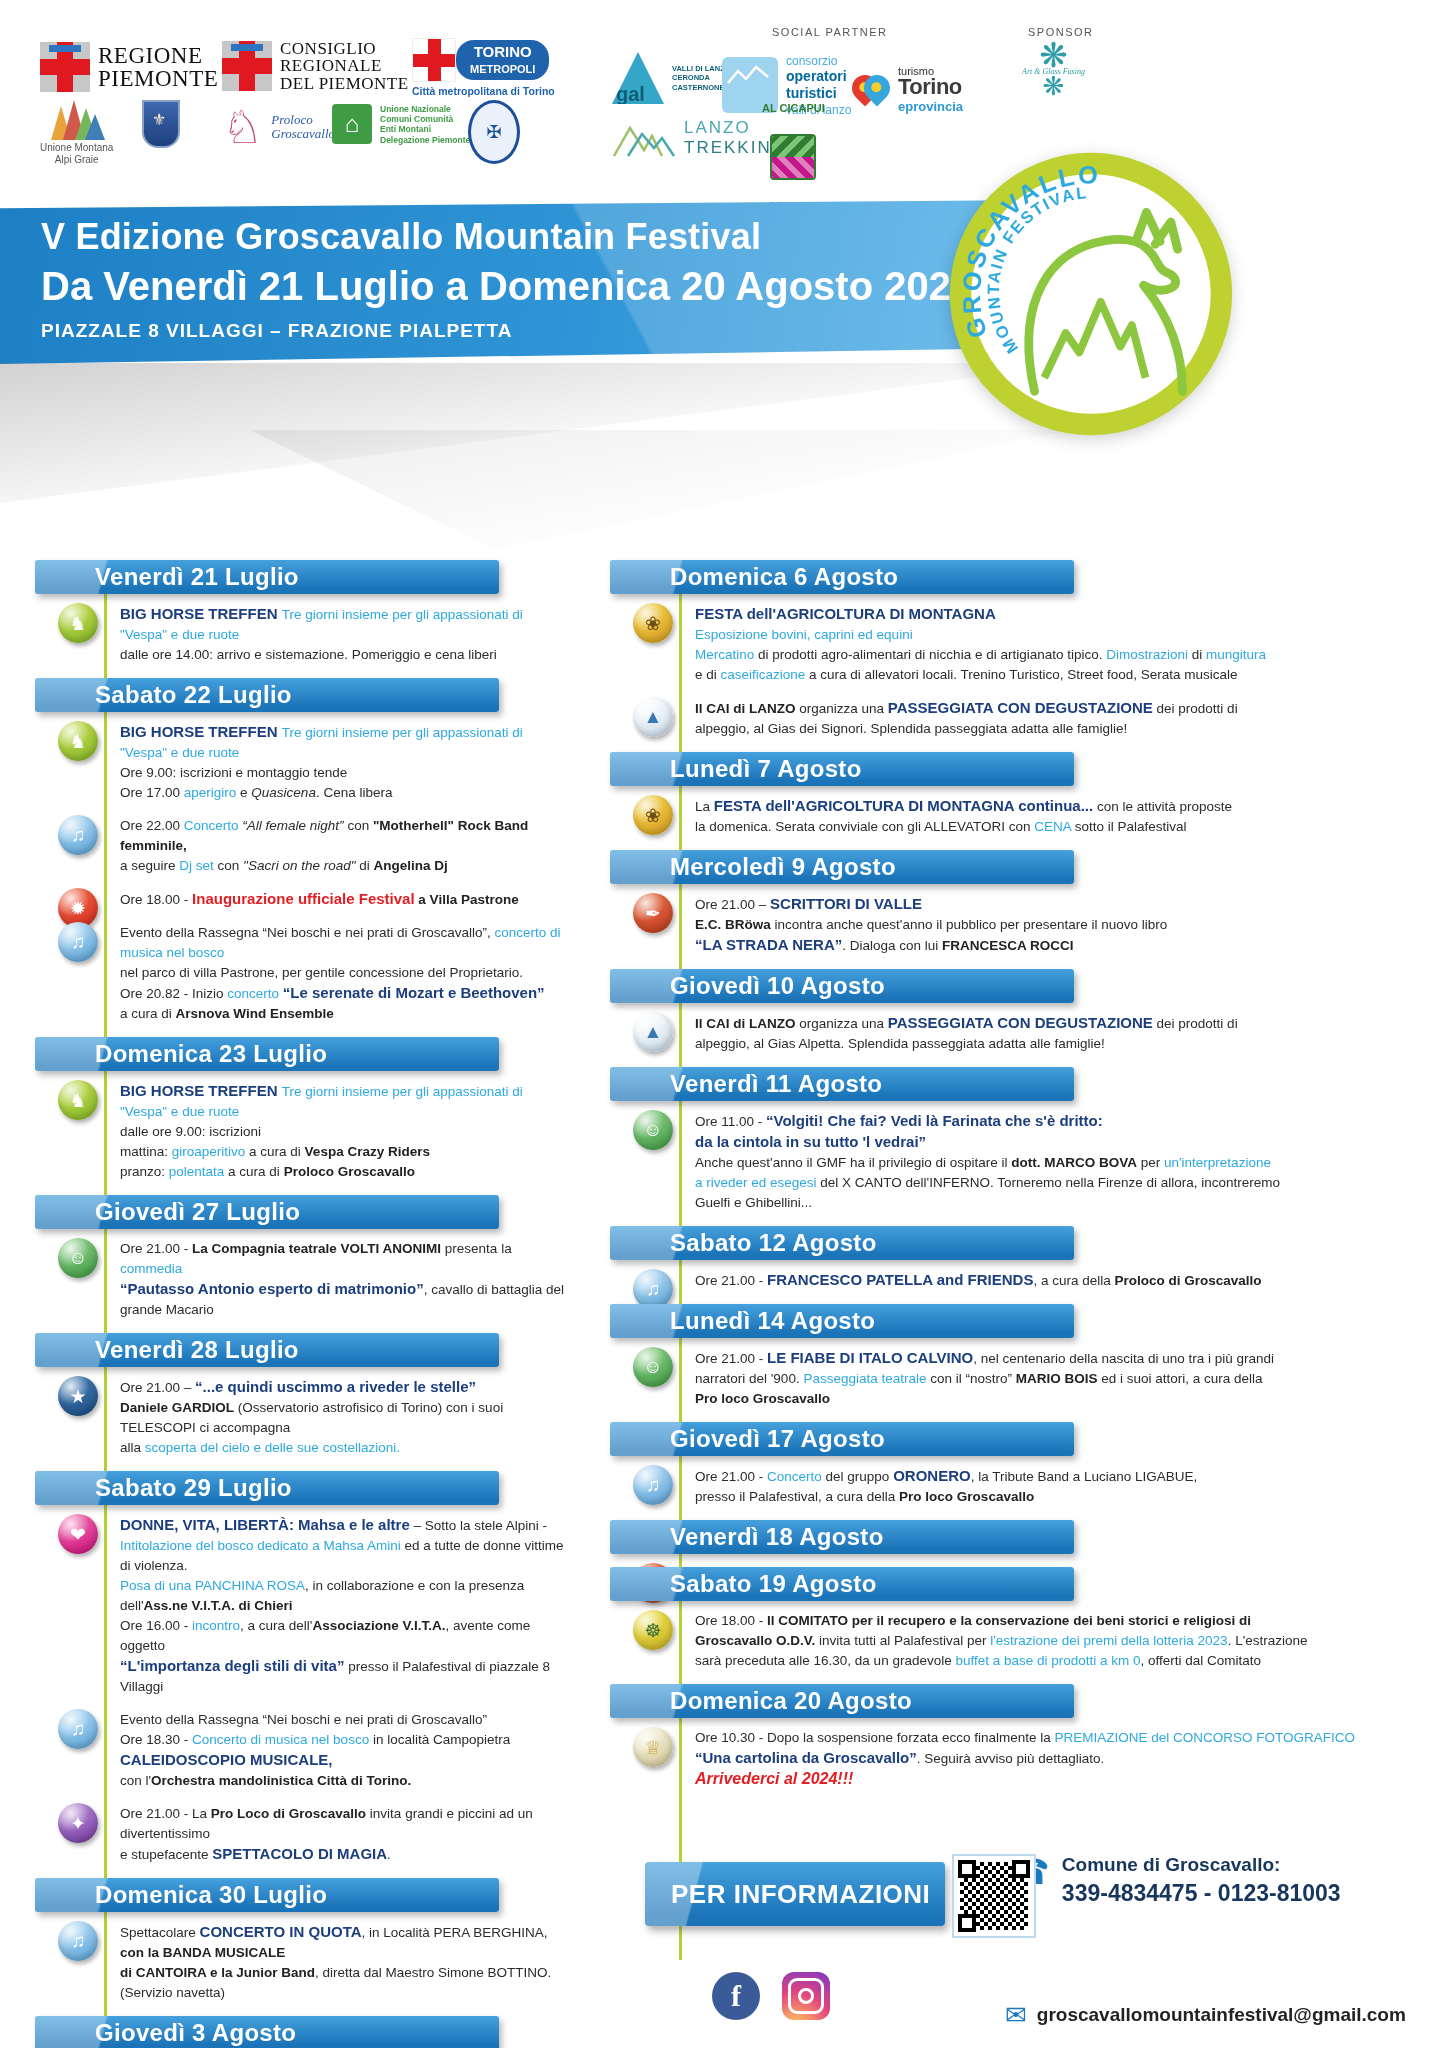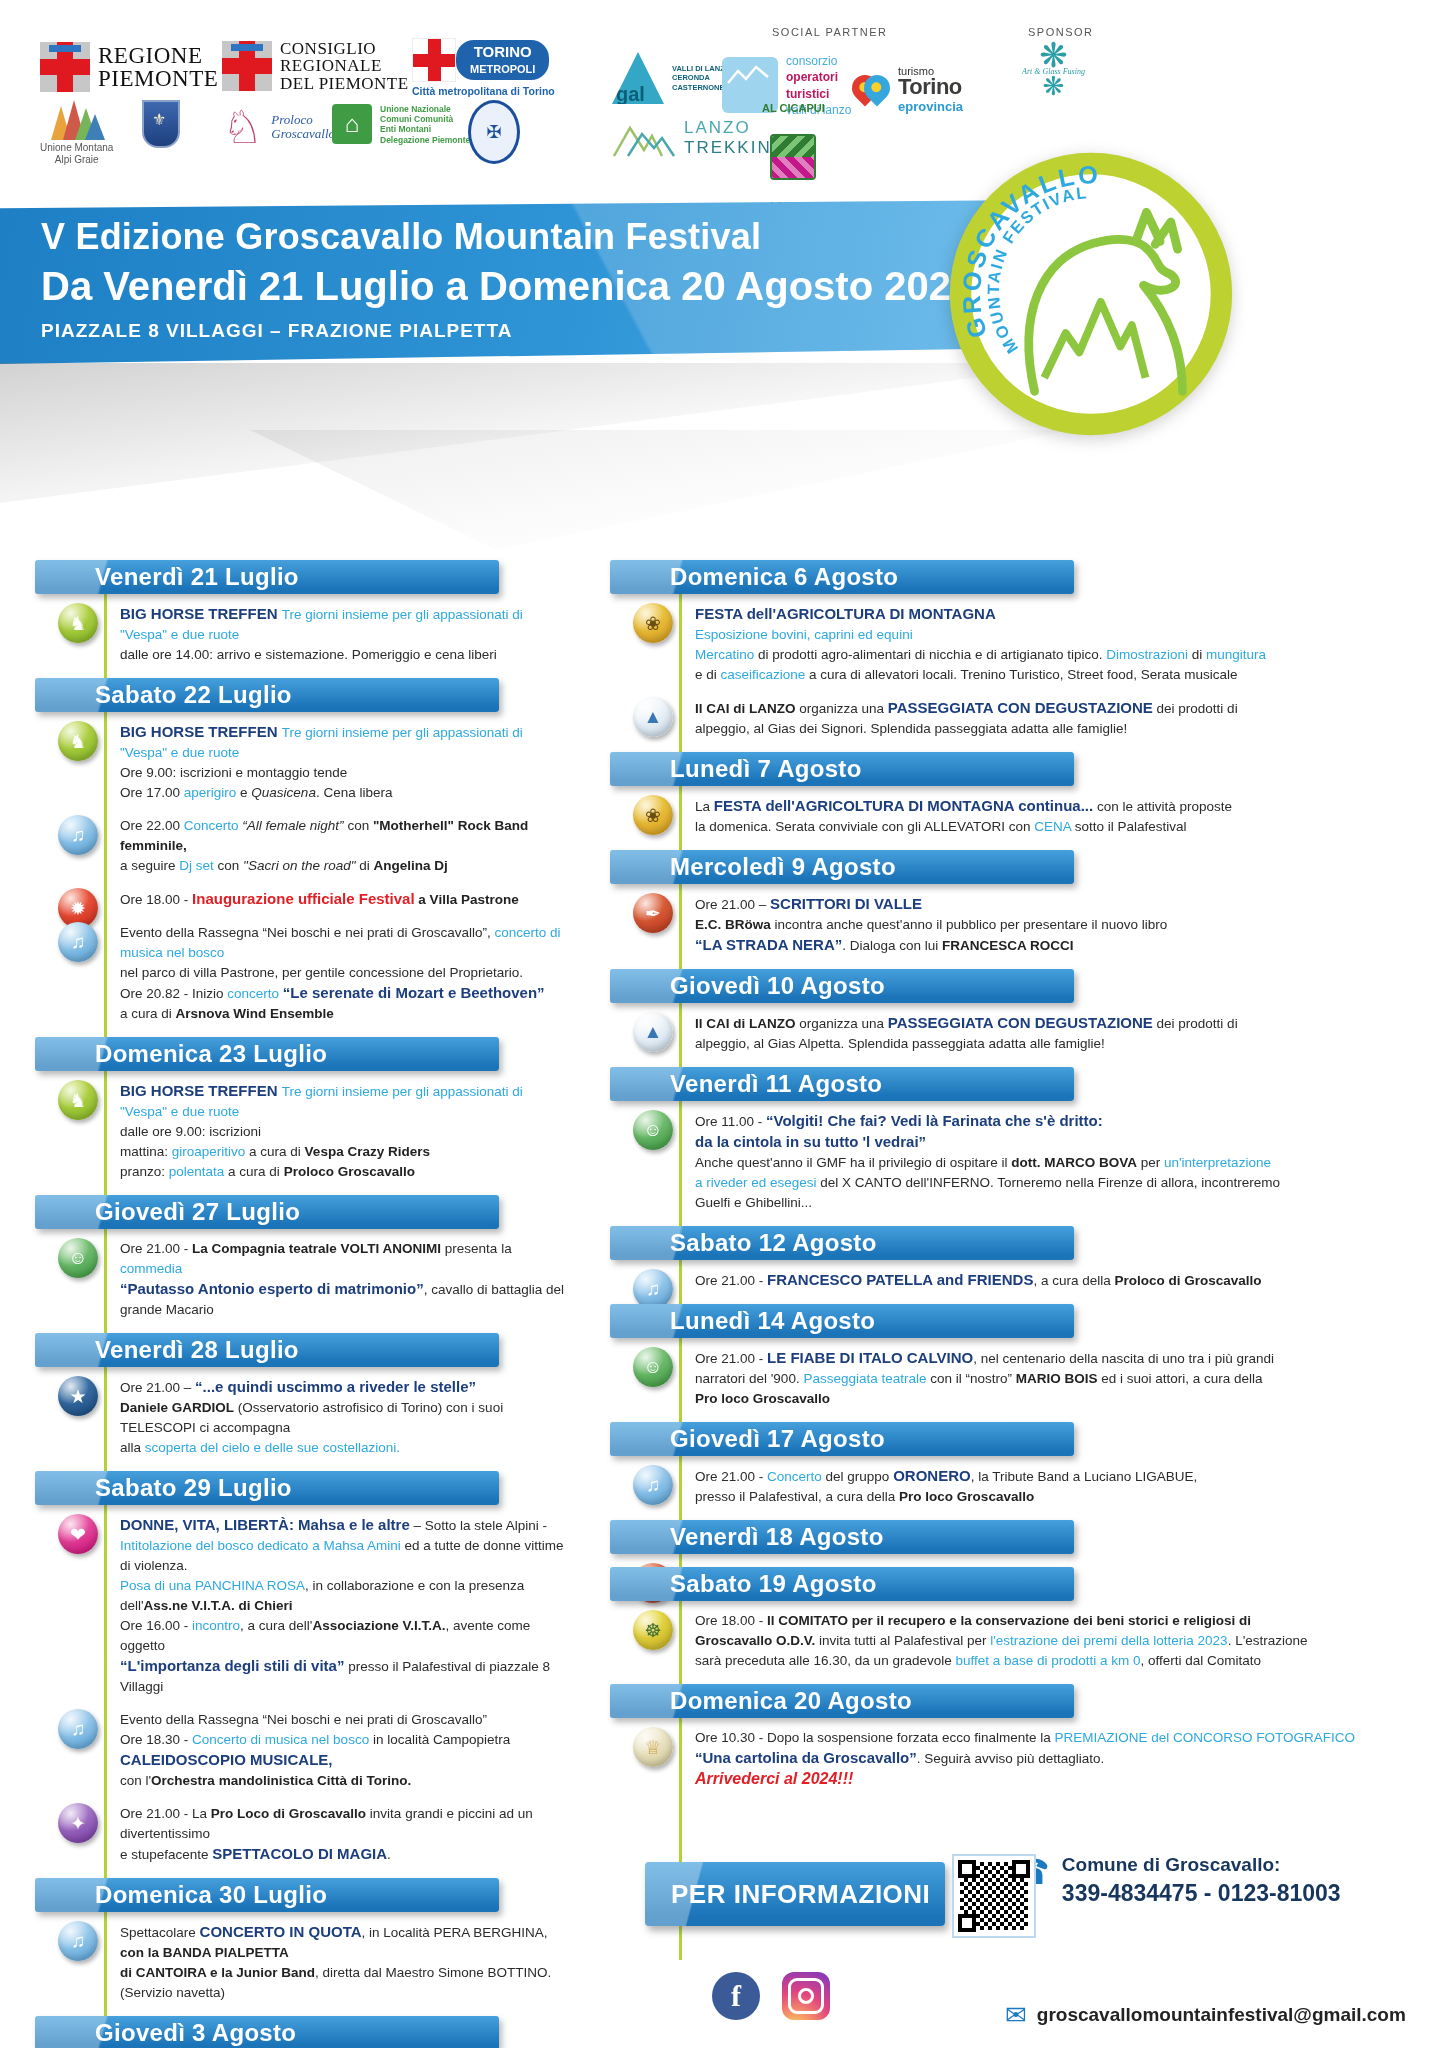"operatori" .ctxt .l2,.ctxt .l3 { color: #be185d -> #0369a1; font-size: 12px -> 14px }
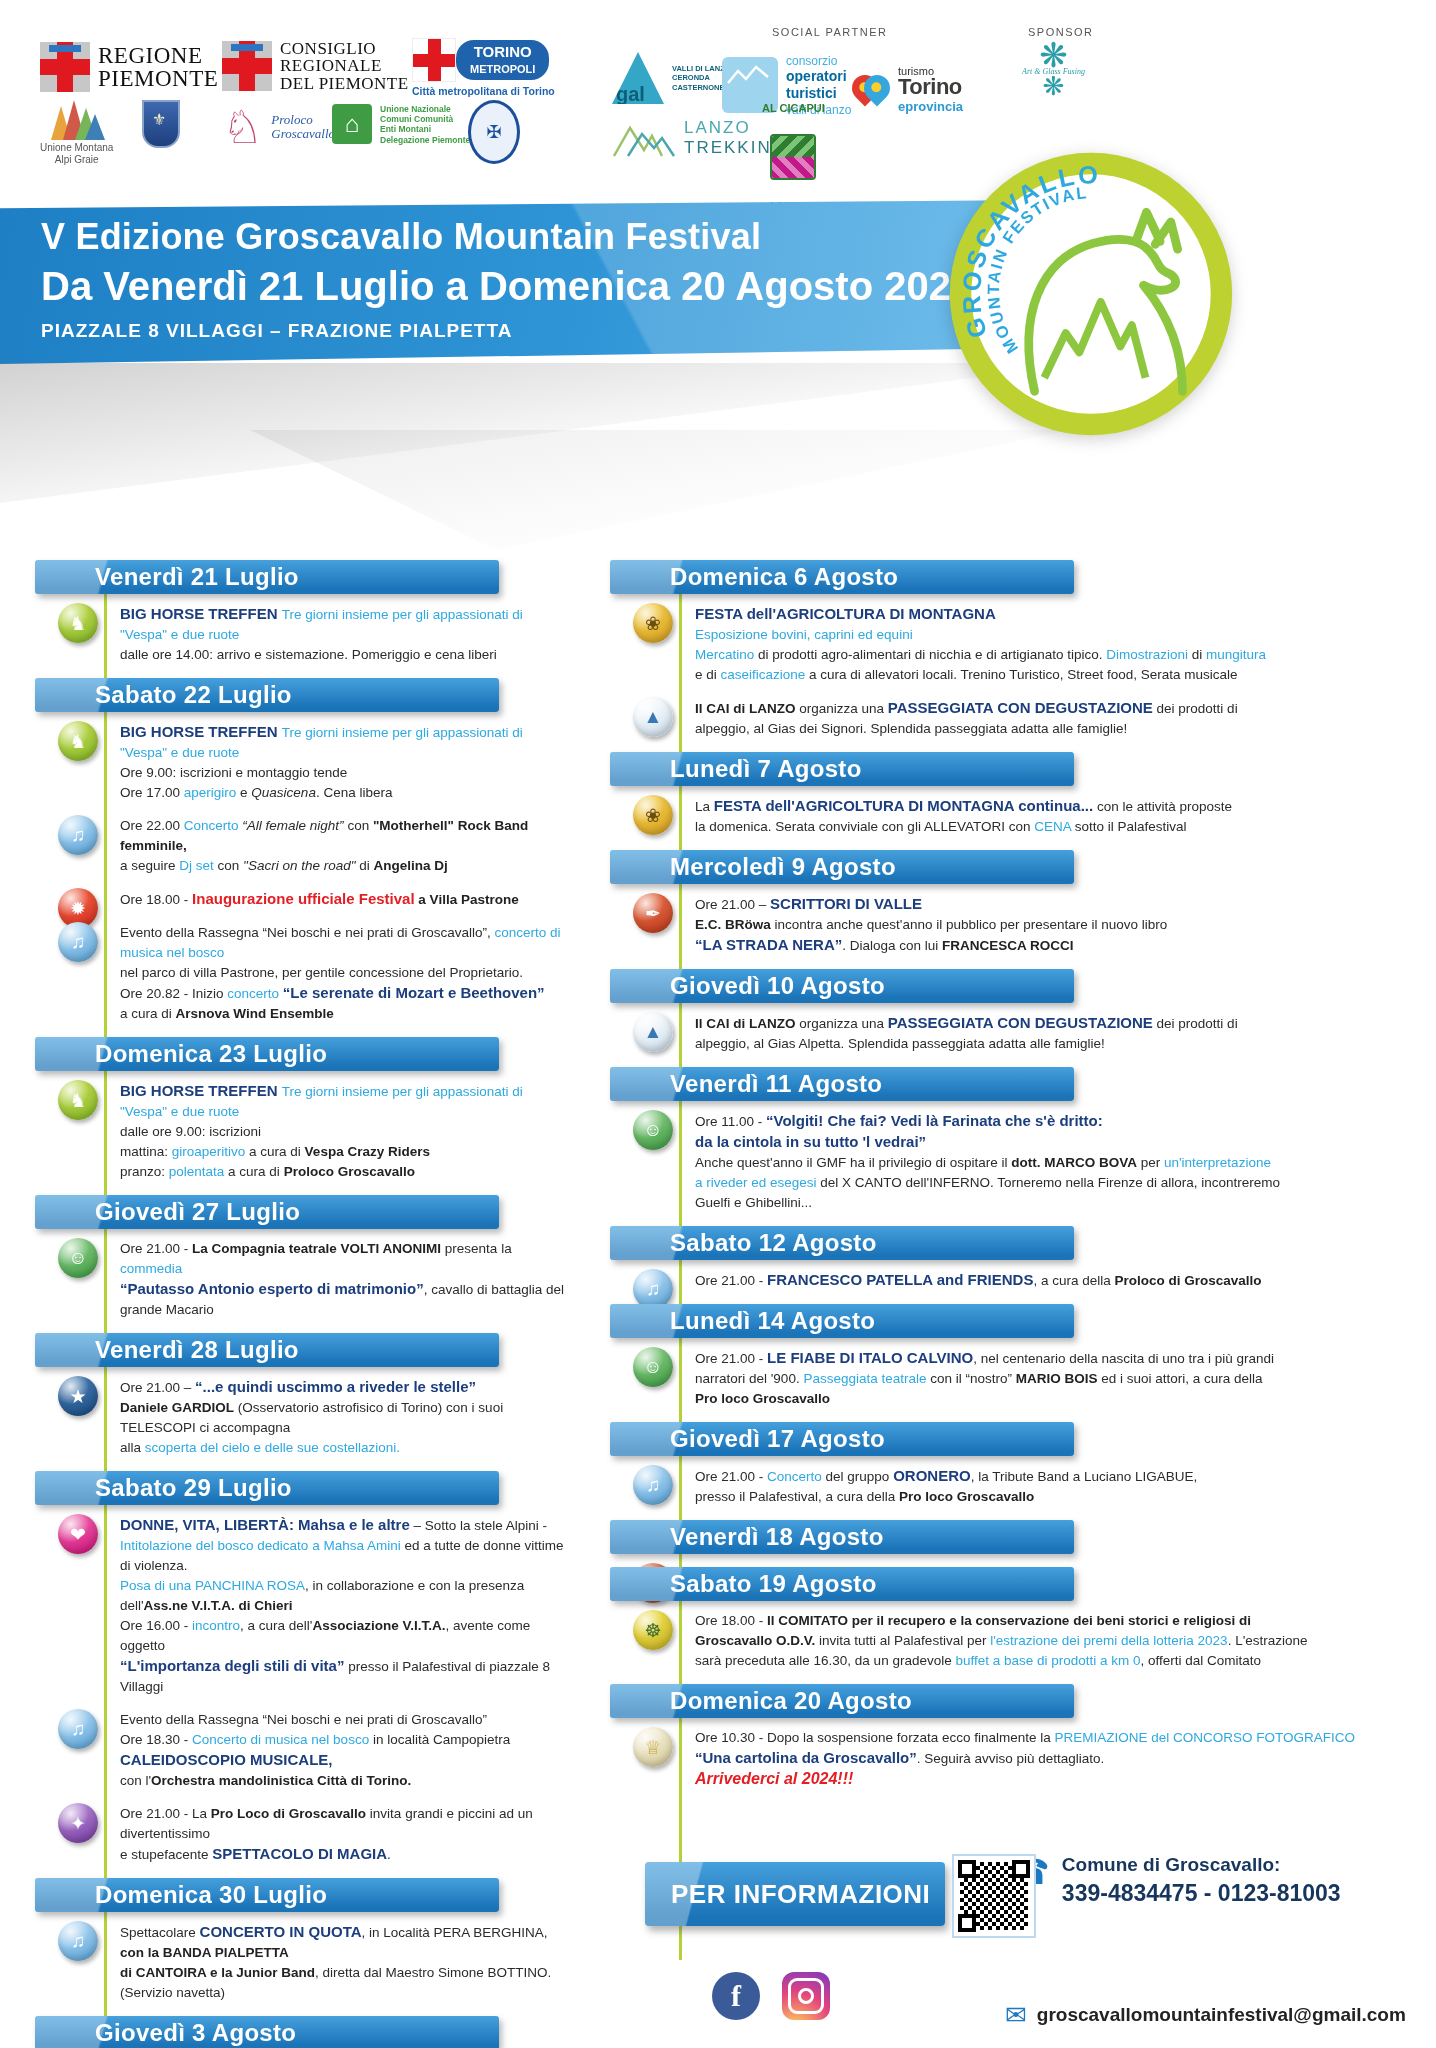"con la BANDA PIALPETTA" span.sp-b { text: PIALPETTA -> MUSICALE }
